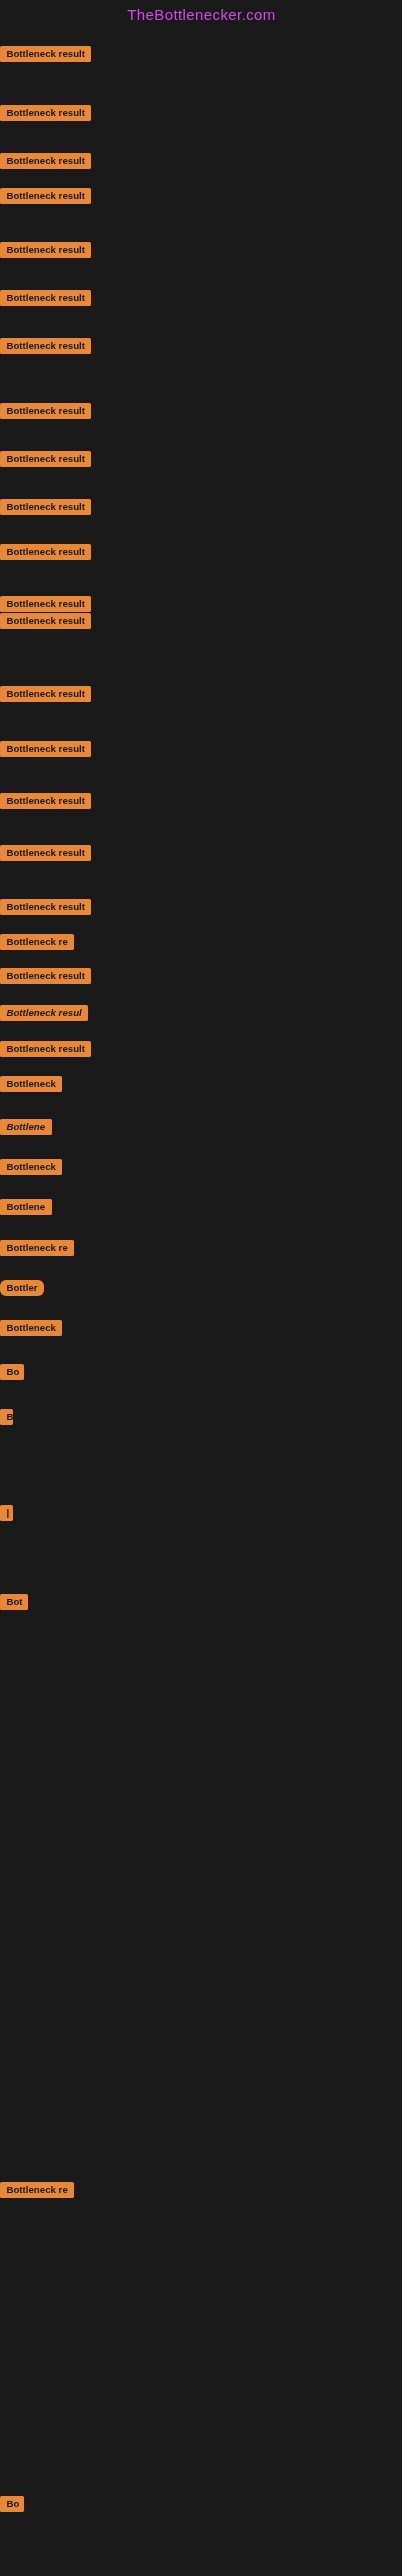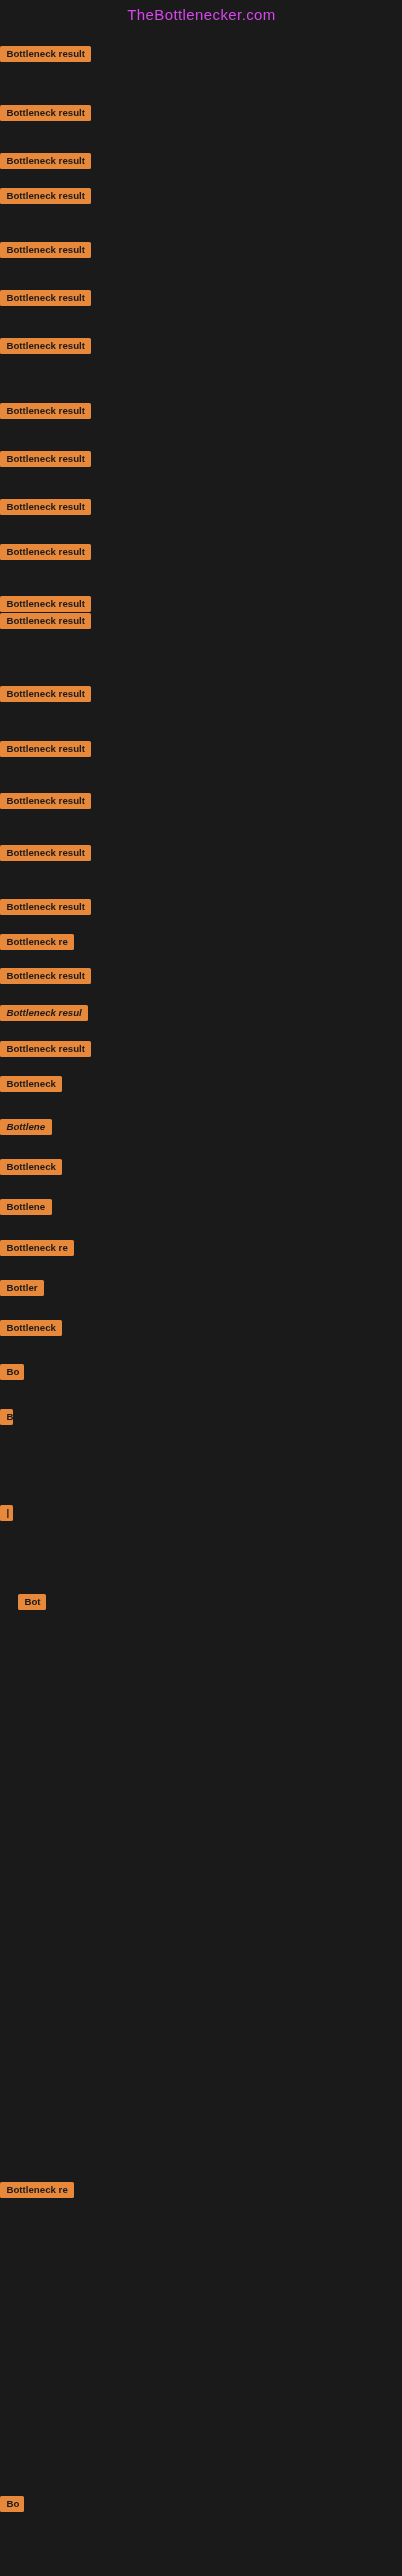"Bottler" span.bottleneck-badge { border-radius: none -> 6px }
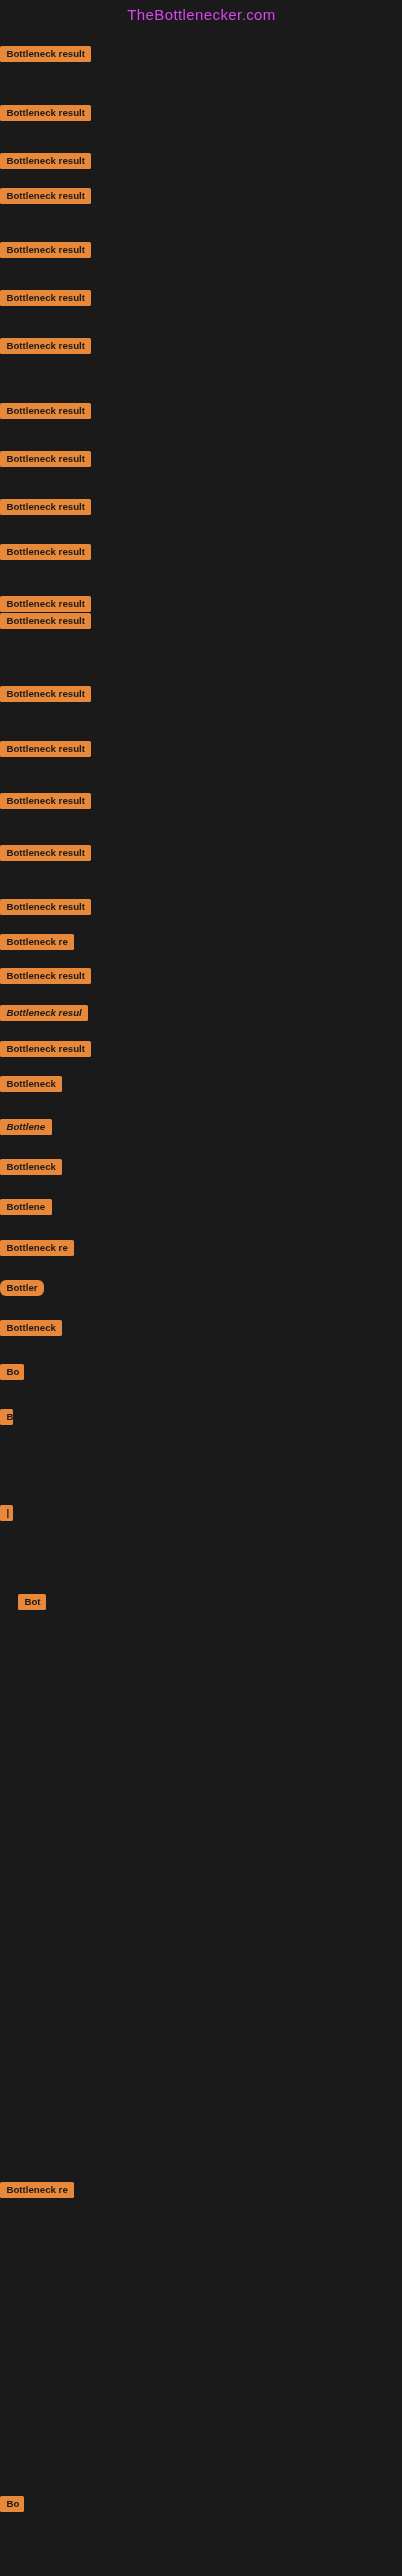"Bot" span.bottleneck-badge { margin-left: 18px -> none }
